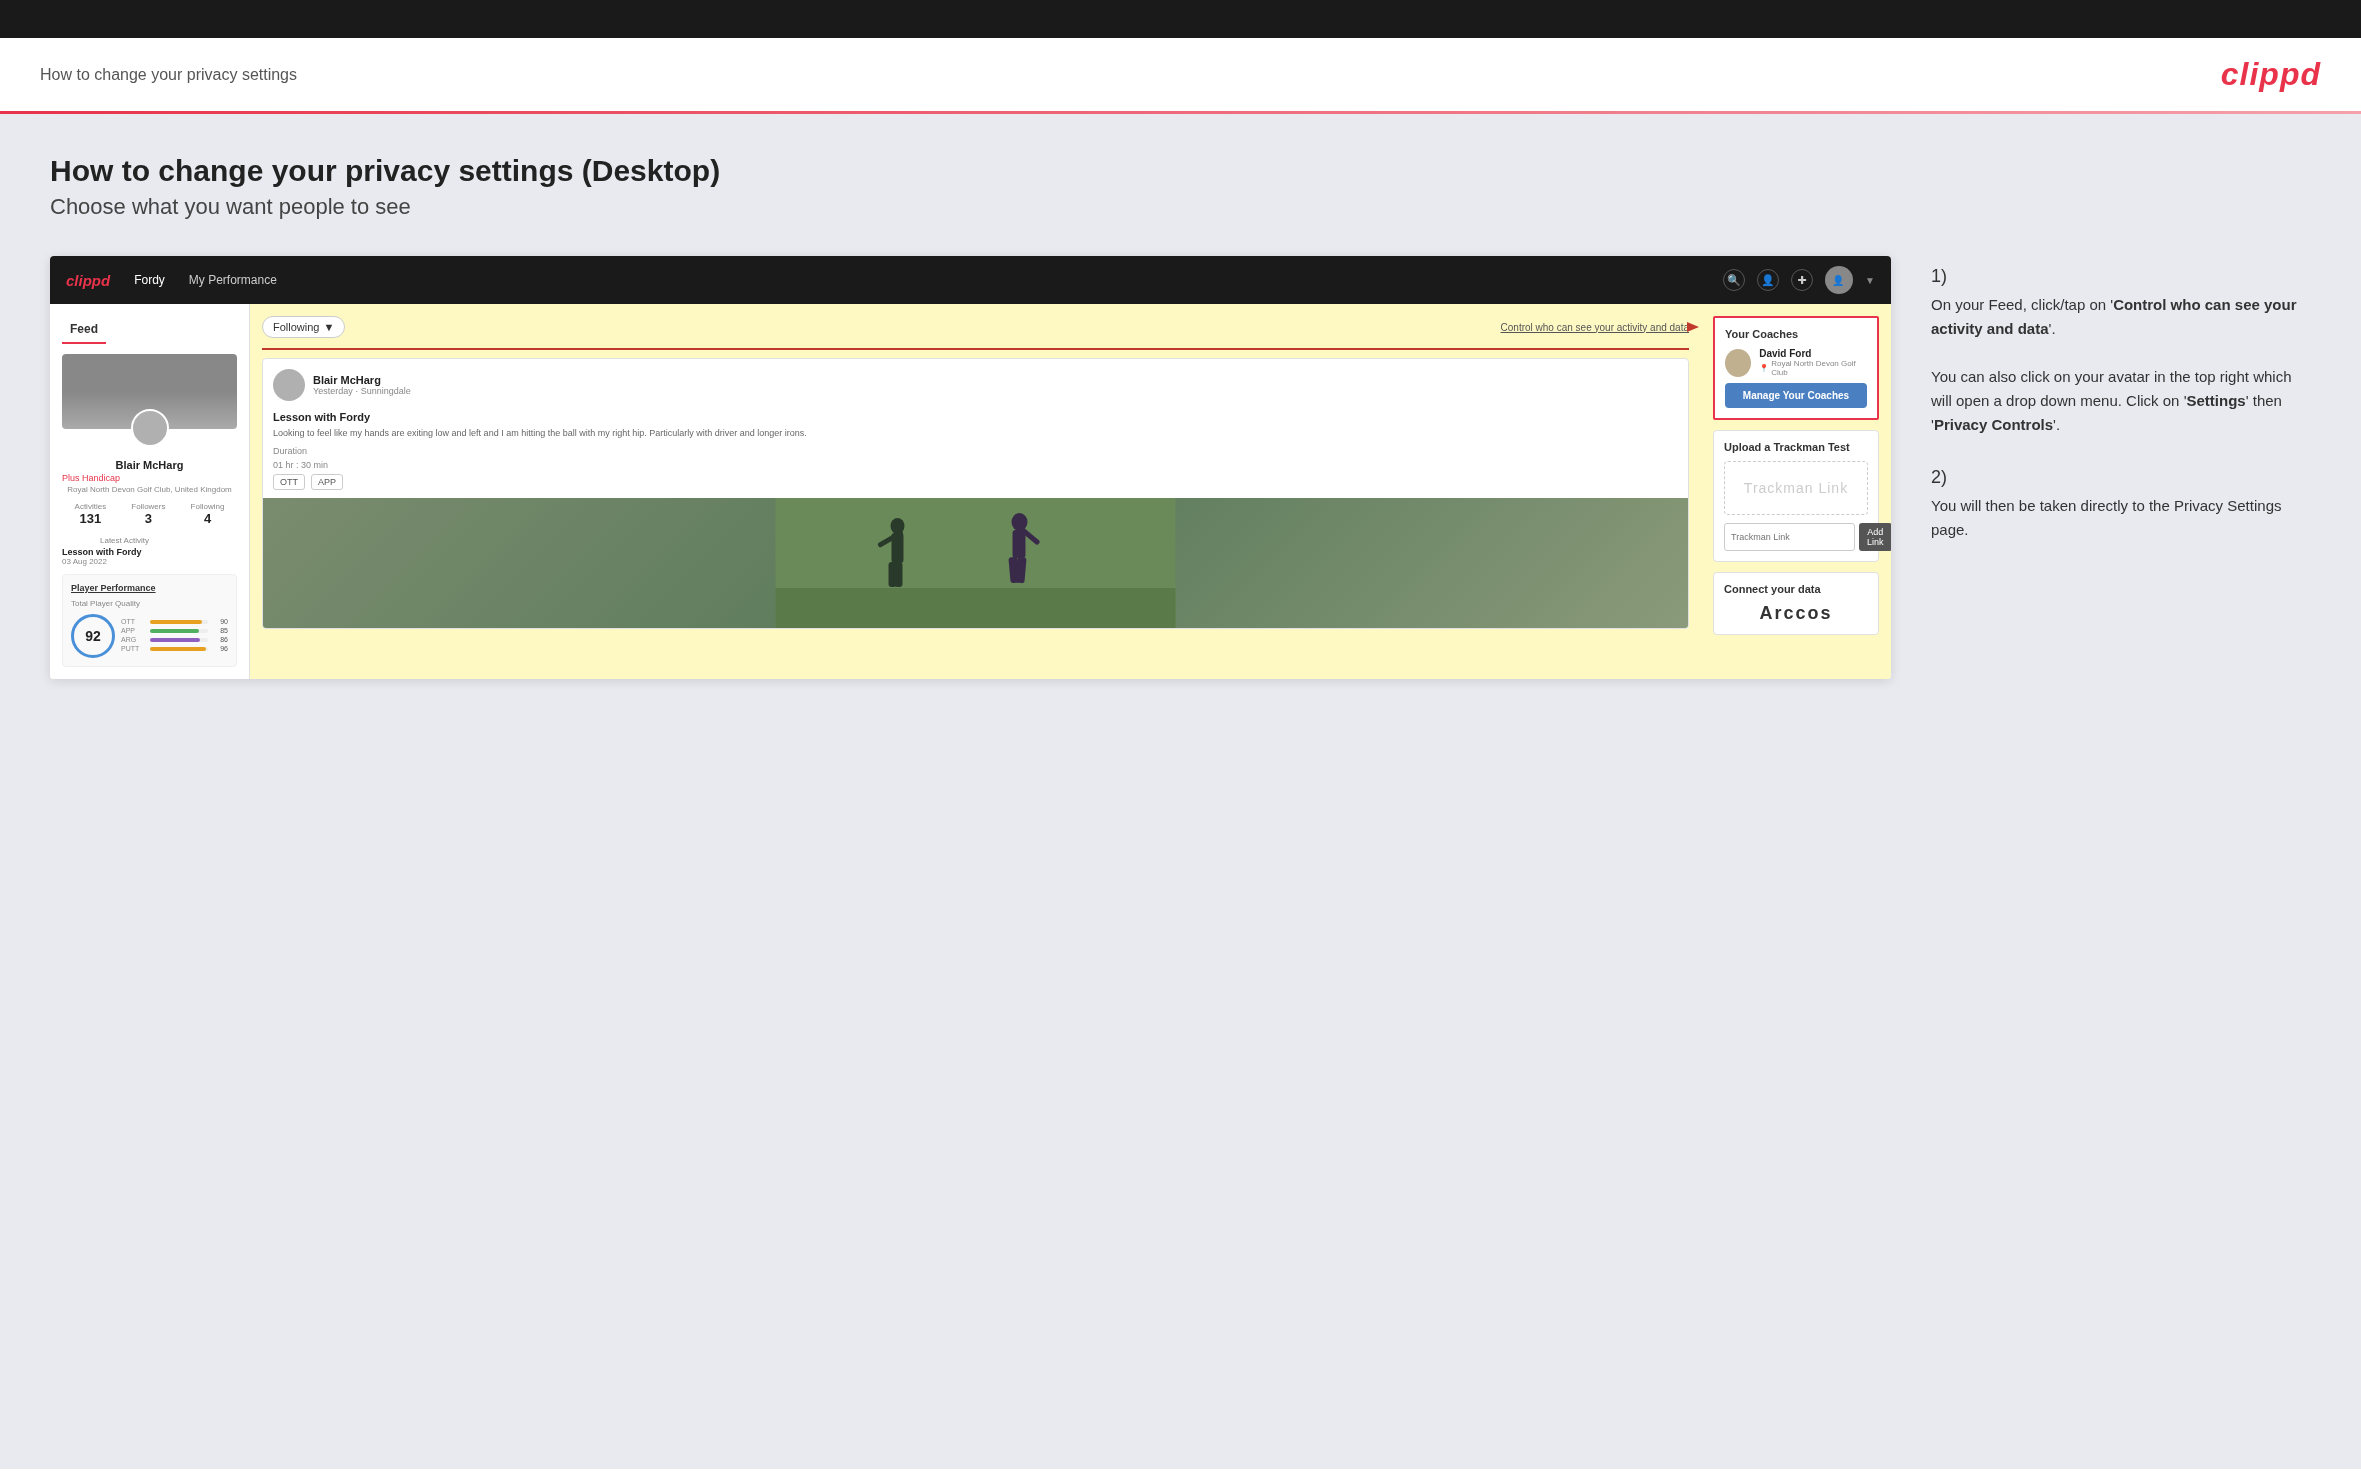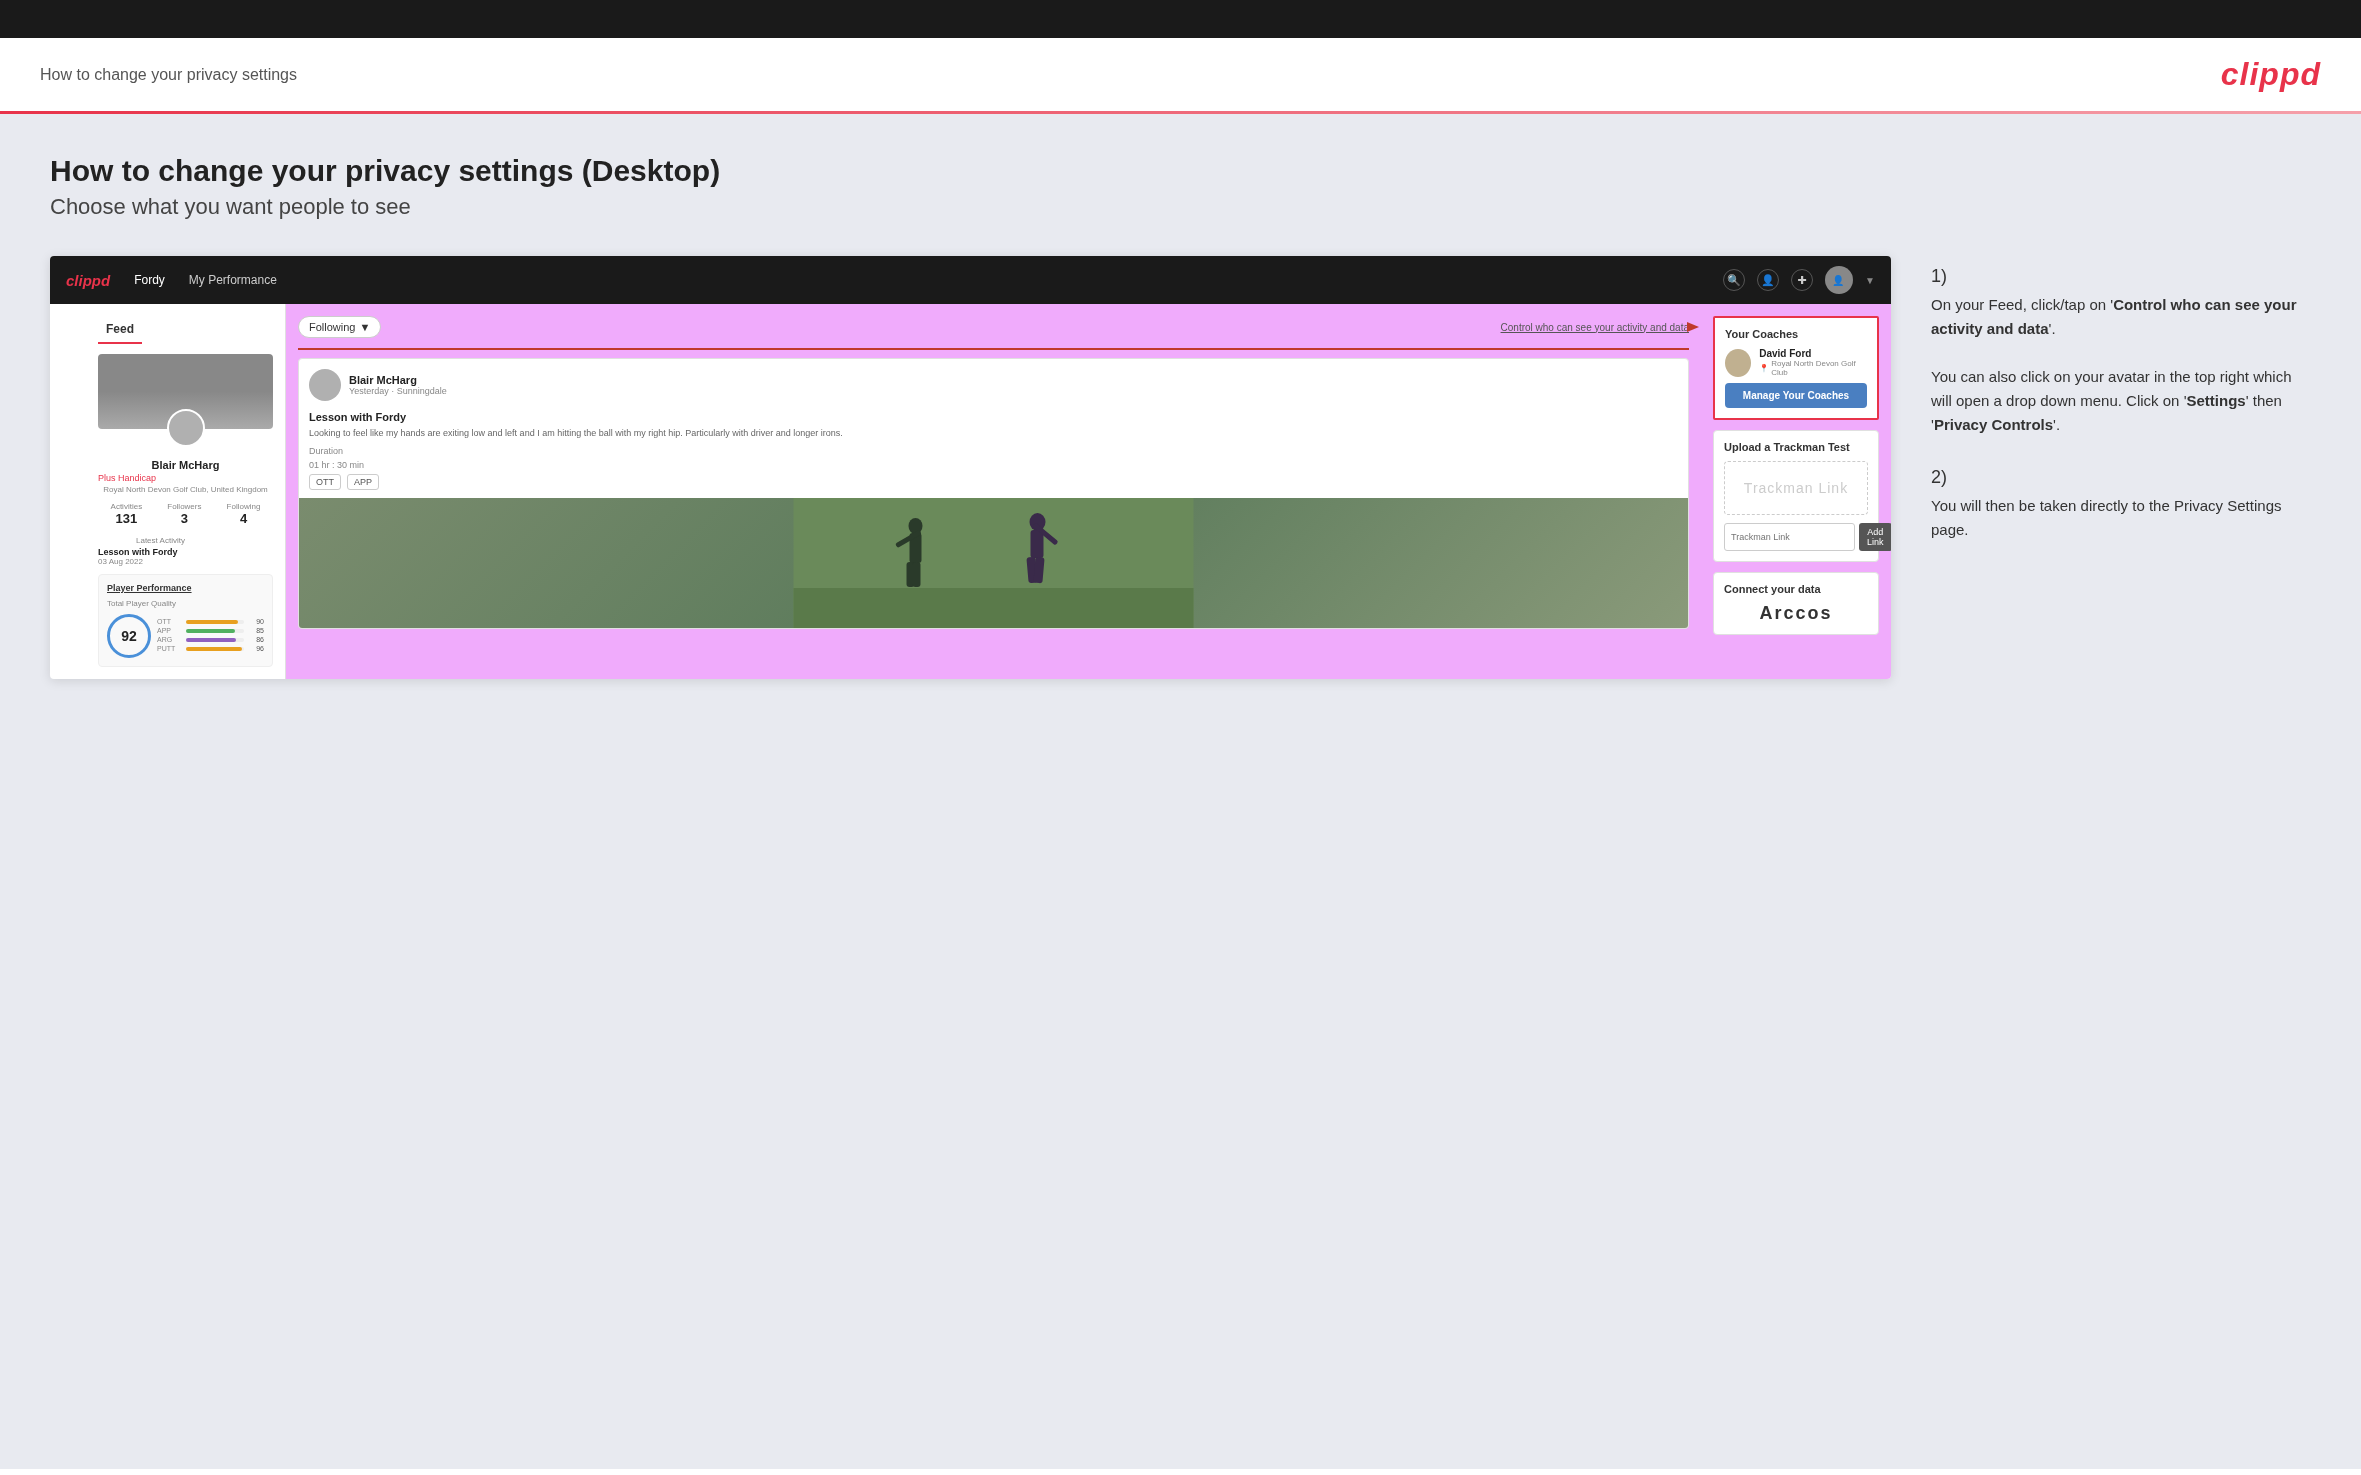"Feed" .app-body { background: #f0abfc -> #fef9c3; margin-left: 36px -> none }
